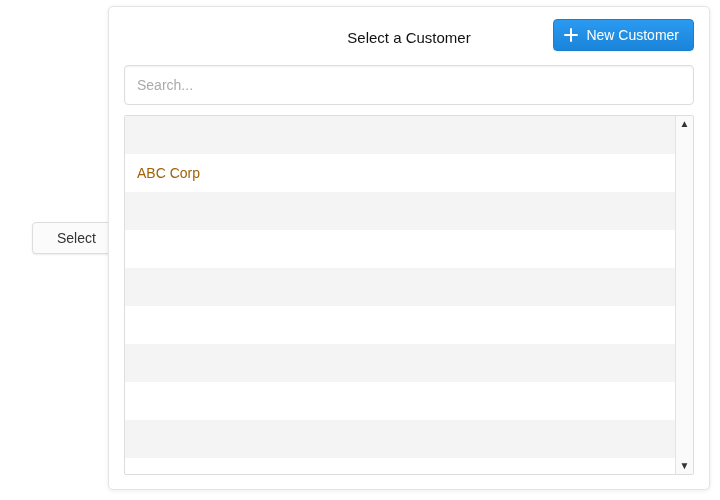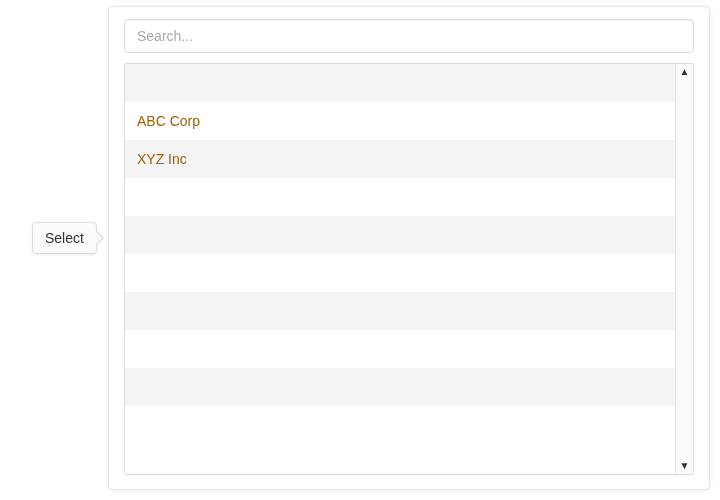"Select a Customer" div.panel-header { html: none -> <div> <div>Select a Customer</div> <button> <span></span> <span>New Customer</span> </button> </div> }
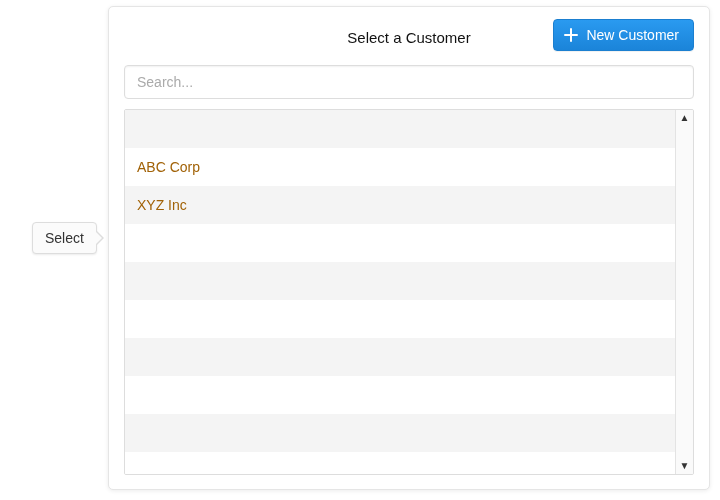"Search..." .search-input { padding: 13px 12px -> 19px 12px }
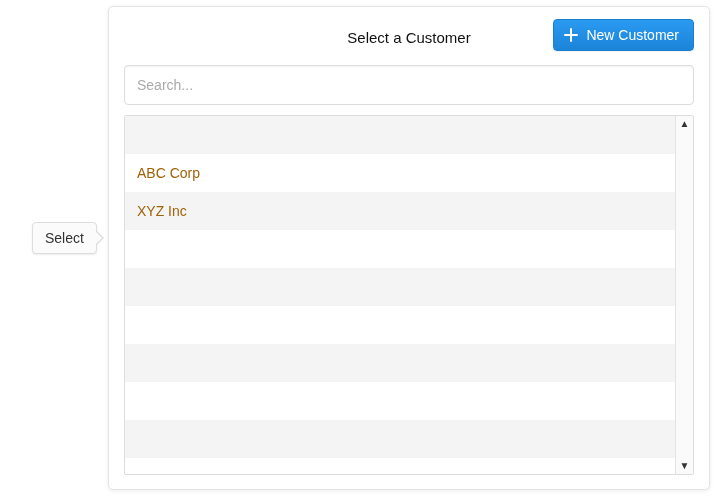"XYZ Inc" div.row { html: <div><span>XYZ Inc</span></div> -> none }
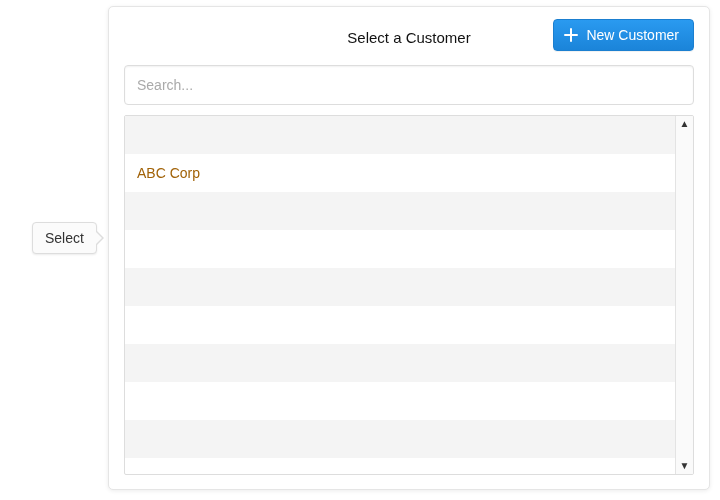"Select" .select-tip { padding: 8px 12px -> 8px 24px }
